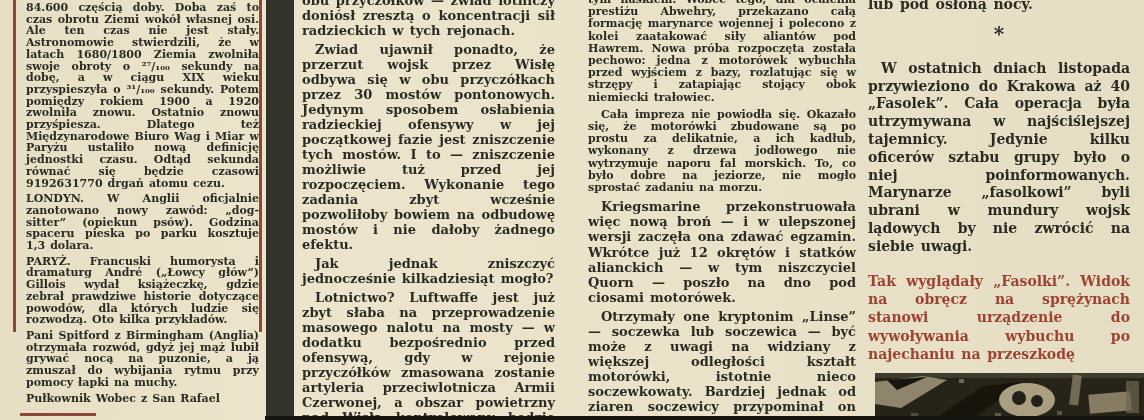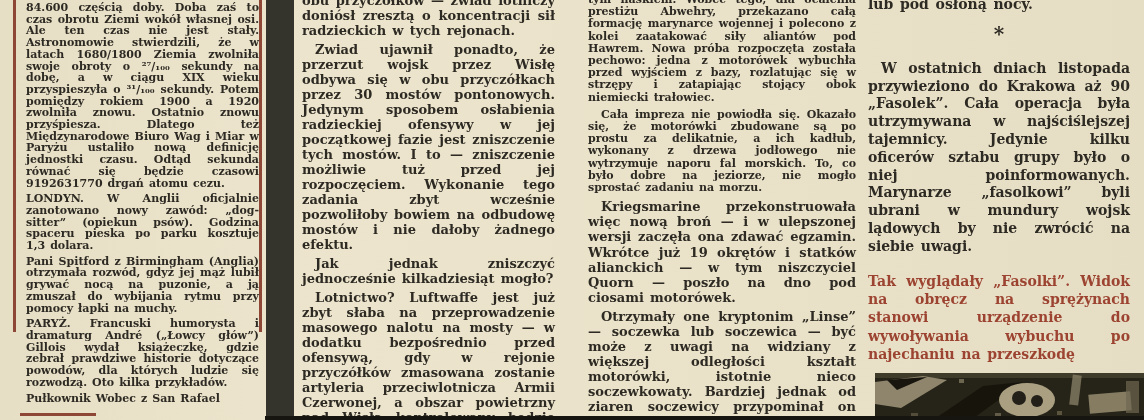"W ostatnich dniach listopada" p { text: 90 -> 40 }
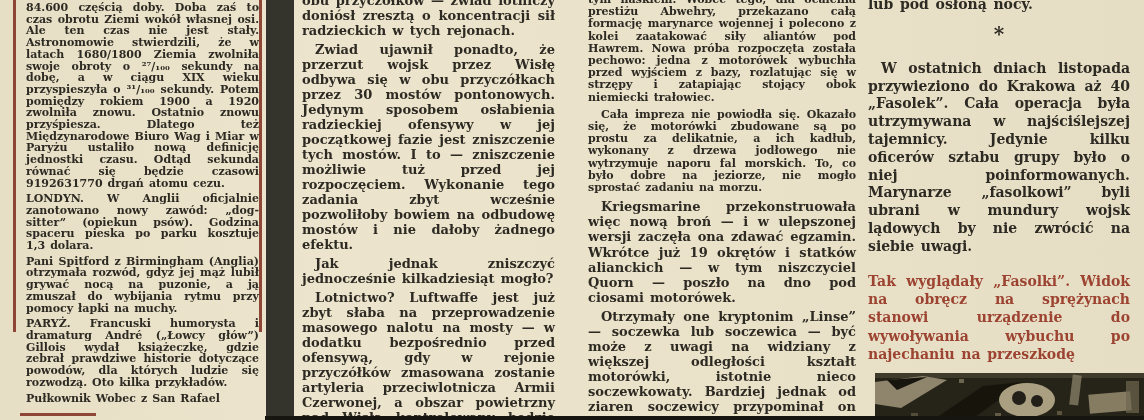"Kriegsmarine przekonstruowała więc nową" p.large { text: 19 -> 12 }
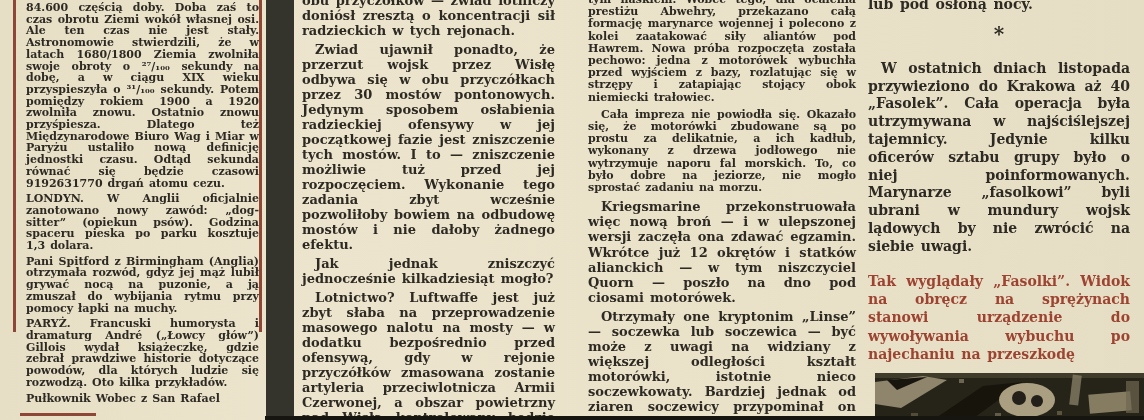"Pani Spitford z Birmingham (Anglia)" p.cont { order: before "PARYŻ. Francuski humorysta i dramaturg" -> after "PARYŻ. Francuski humorysta i dramaturg" }
